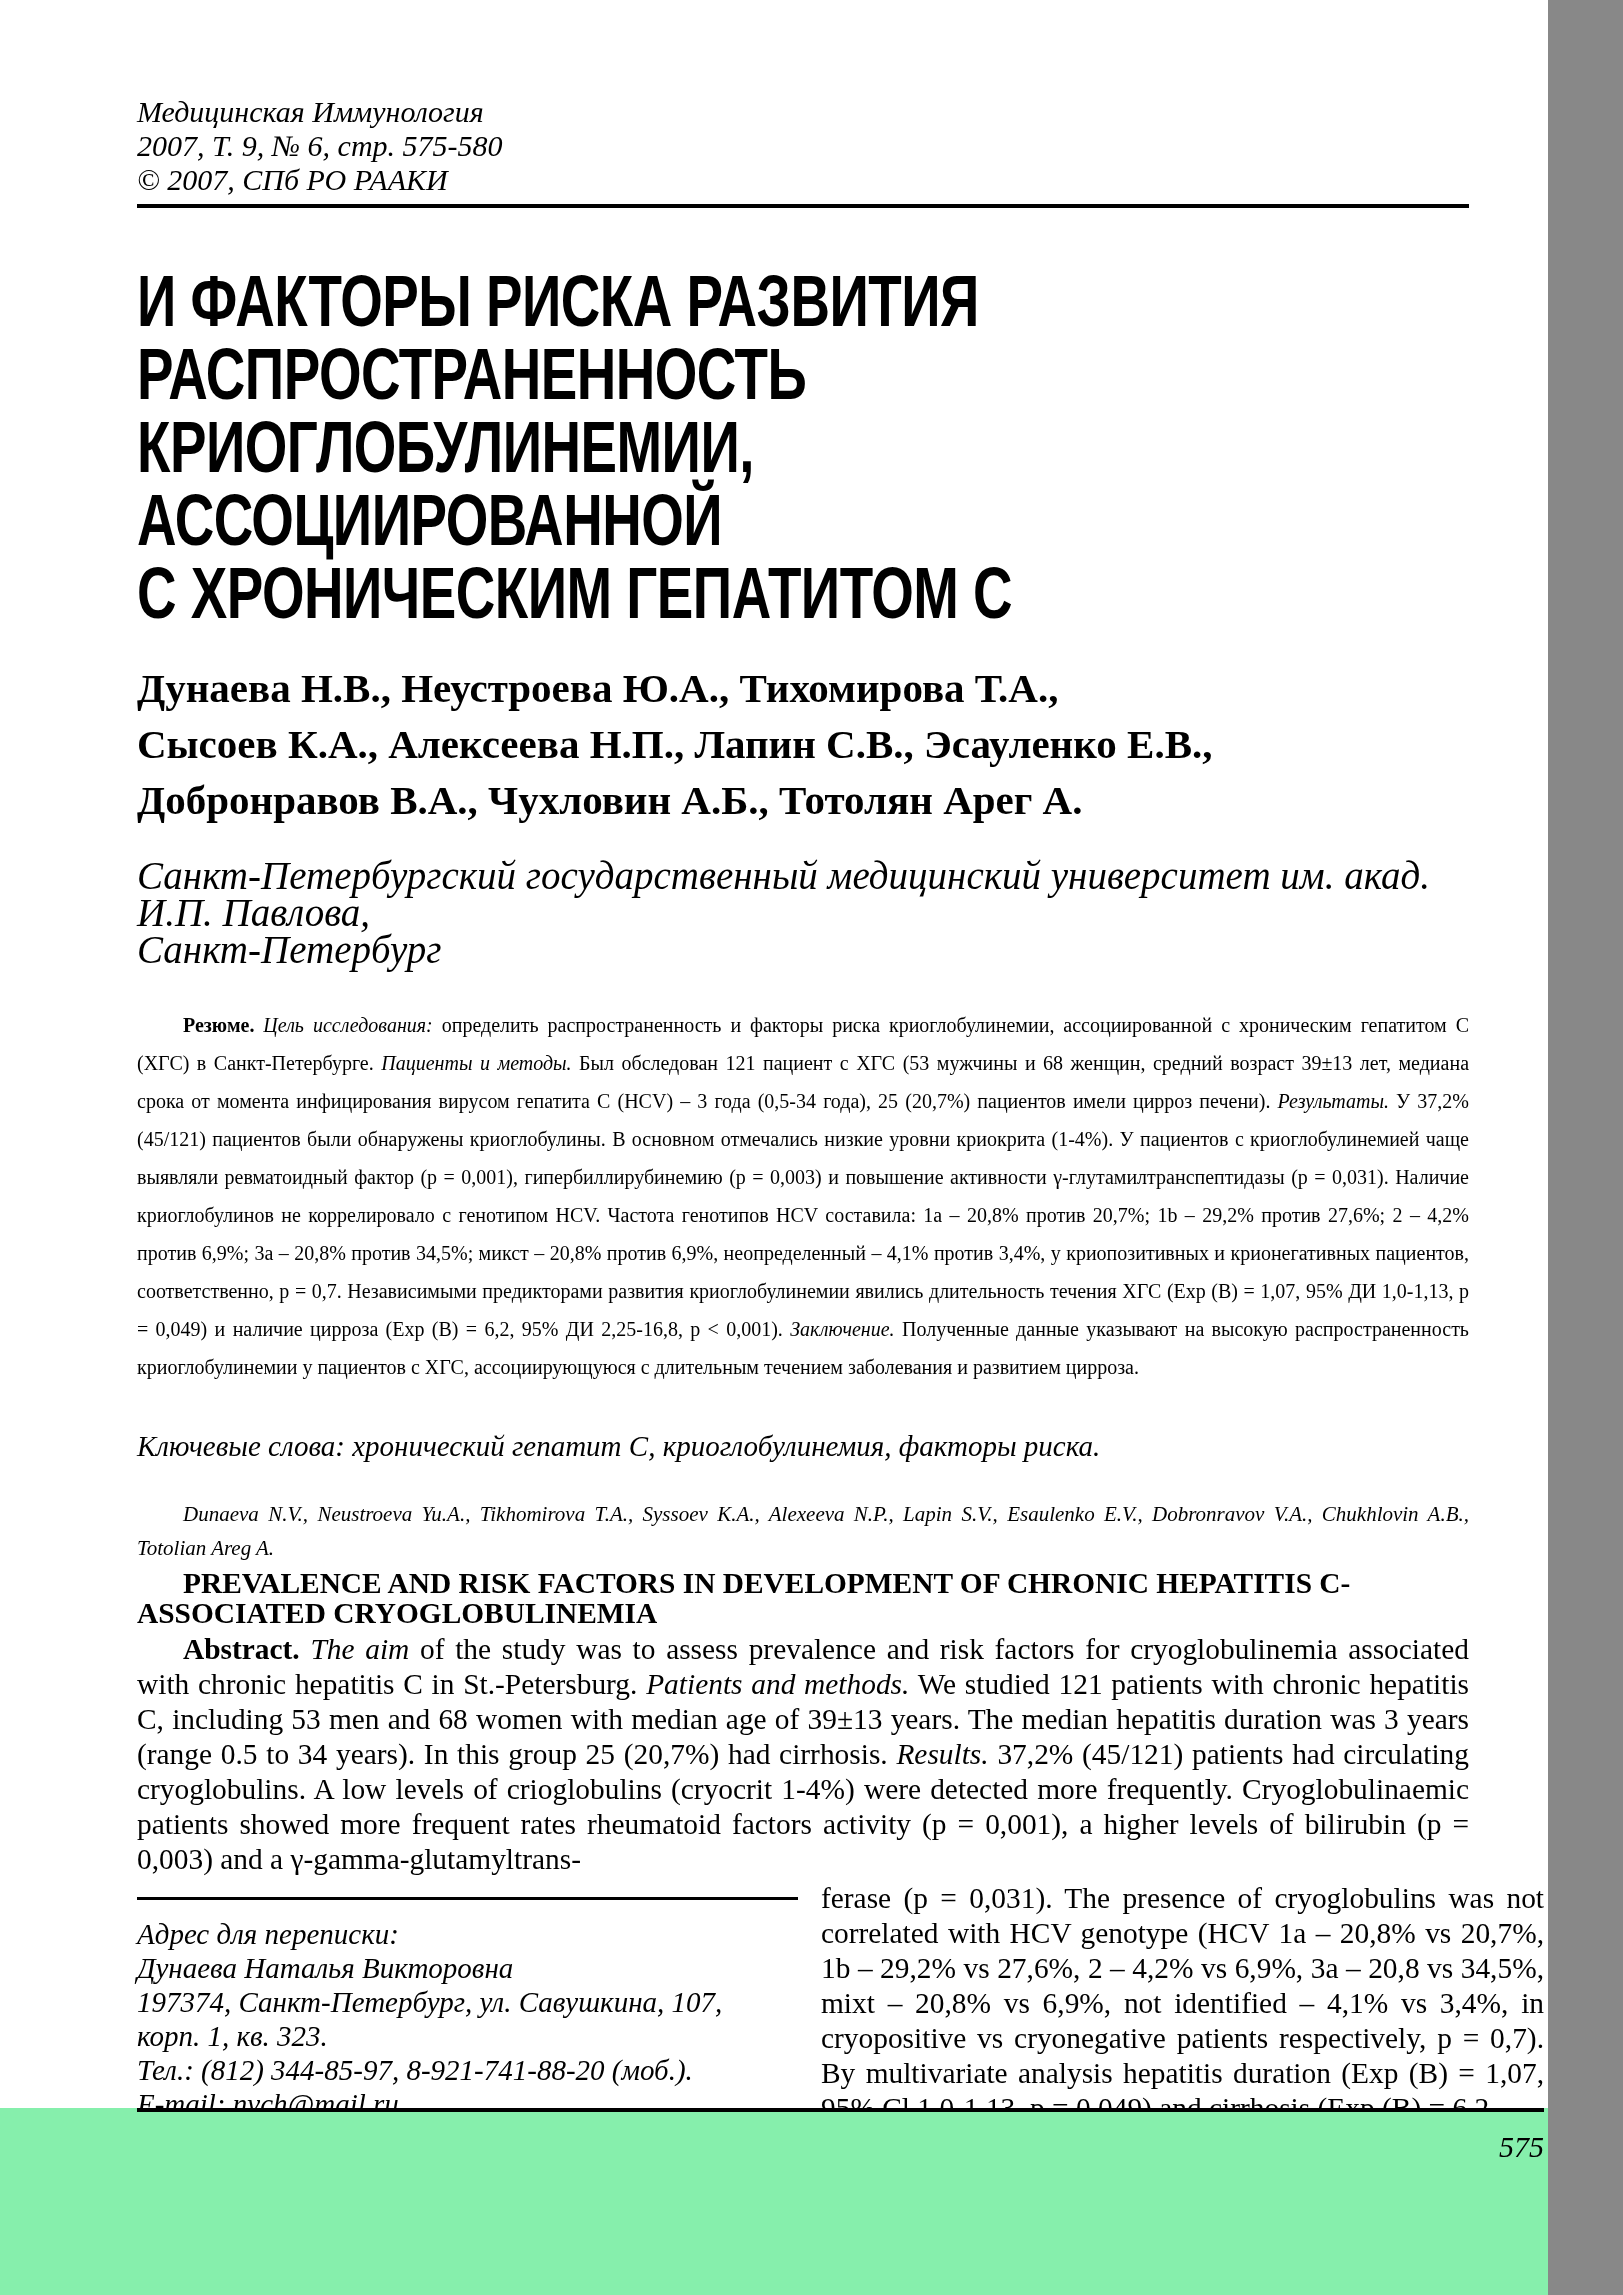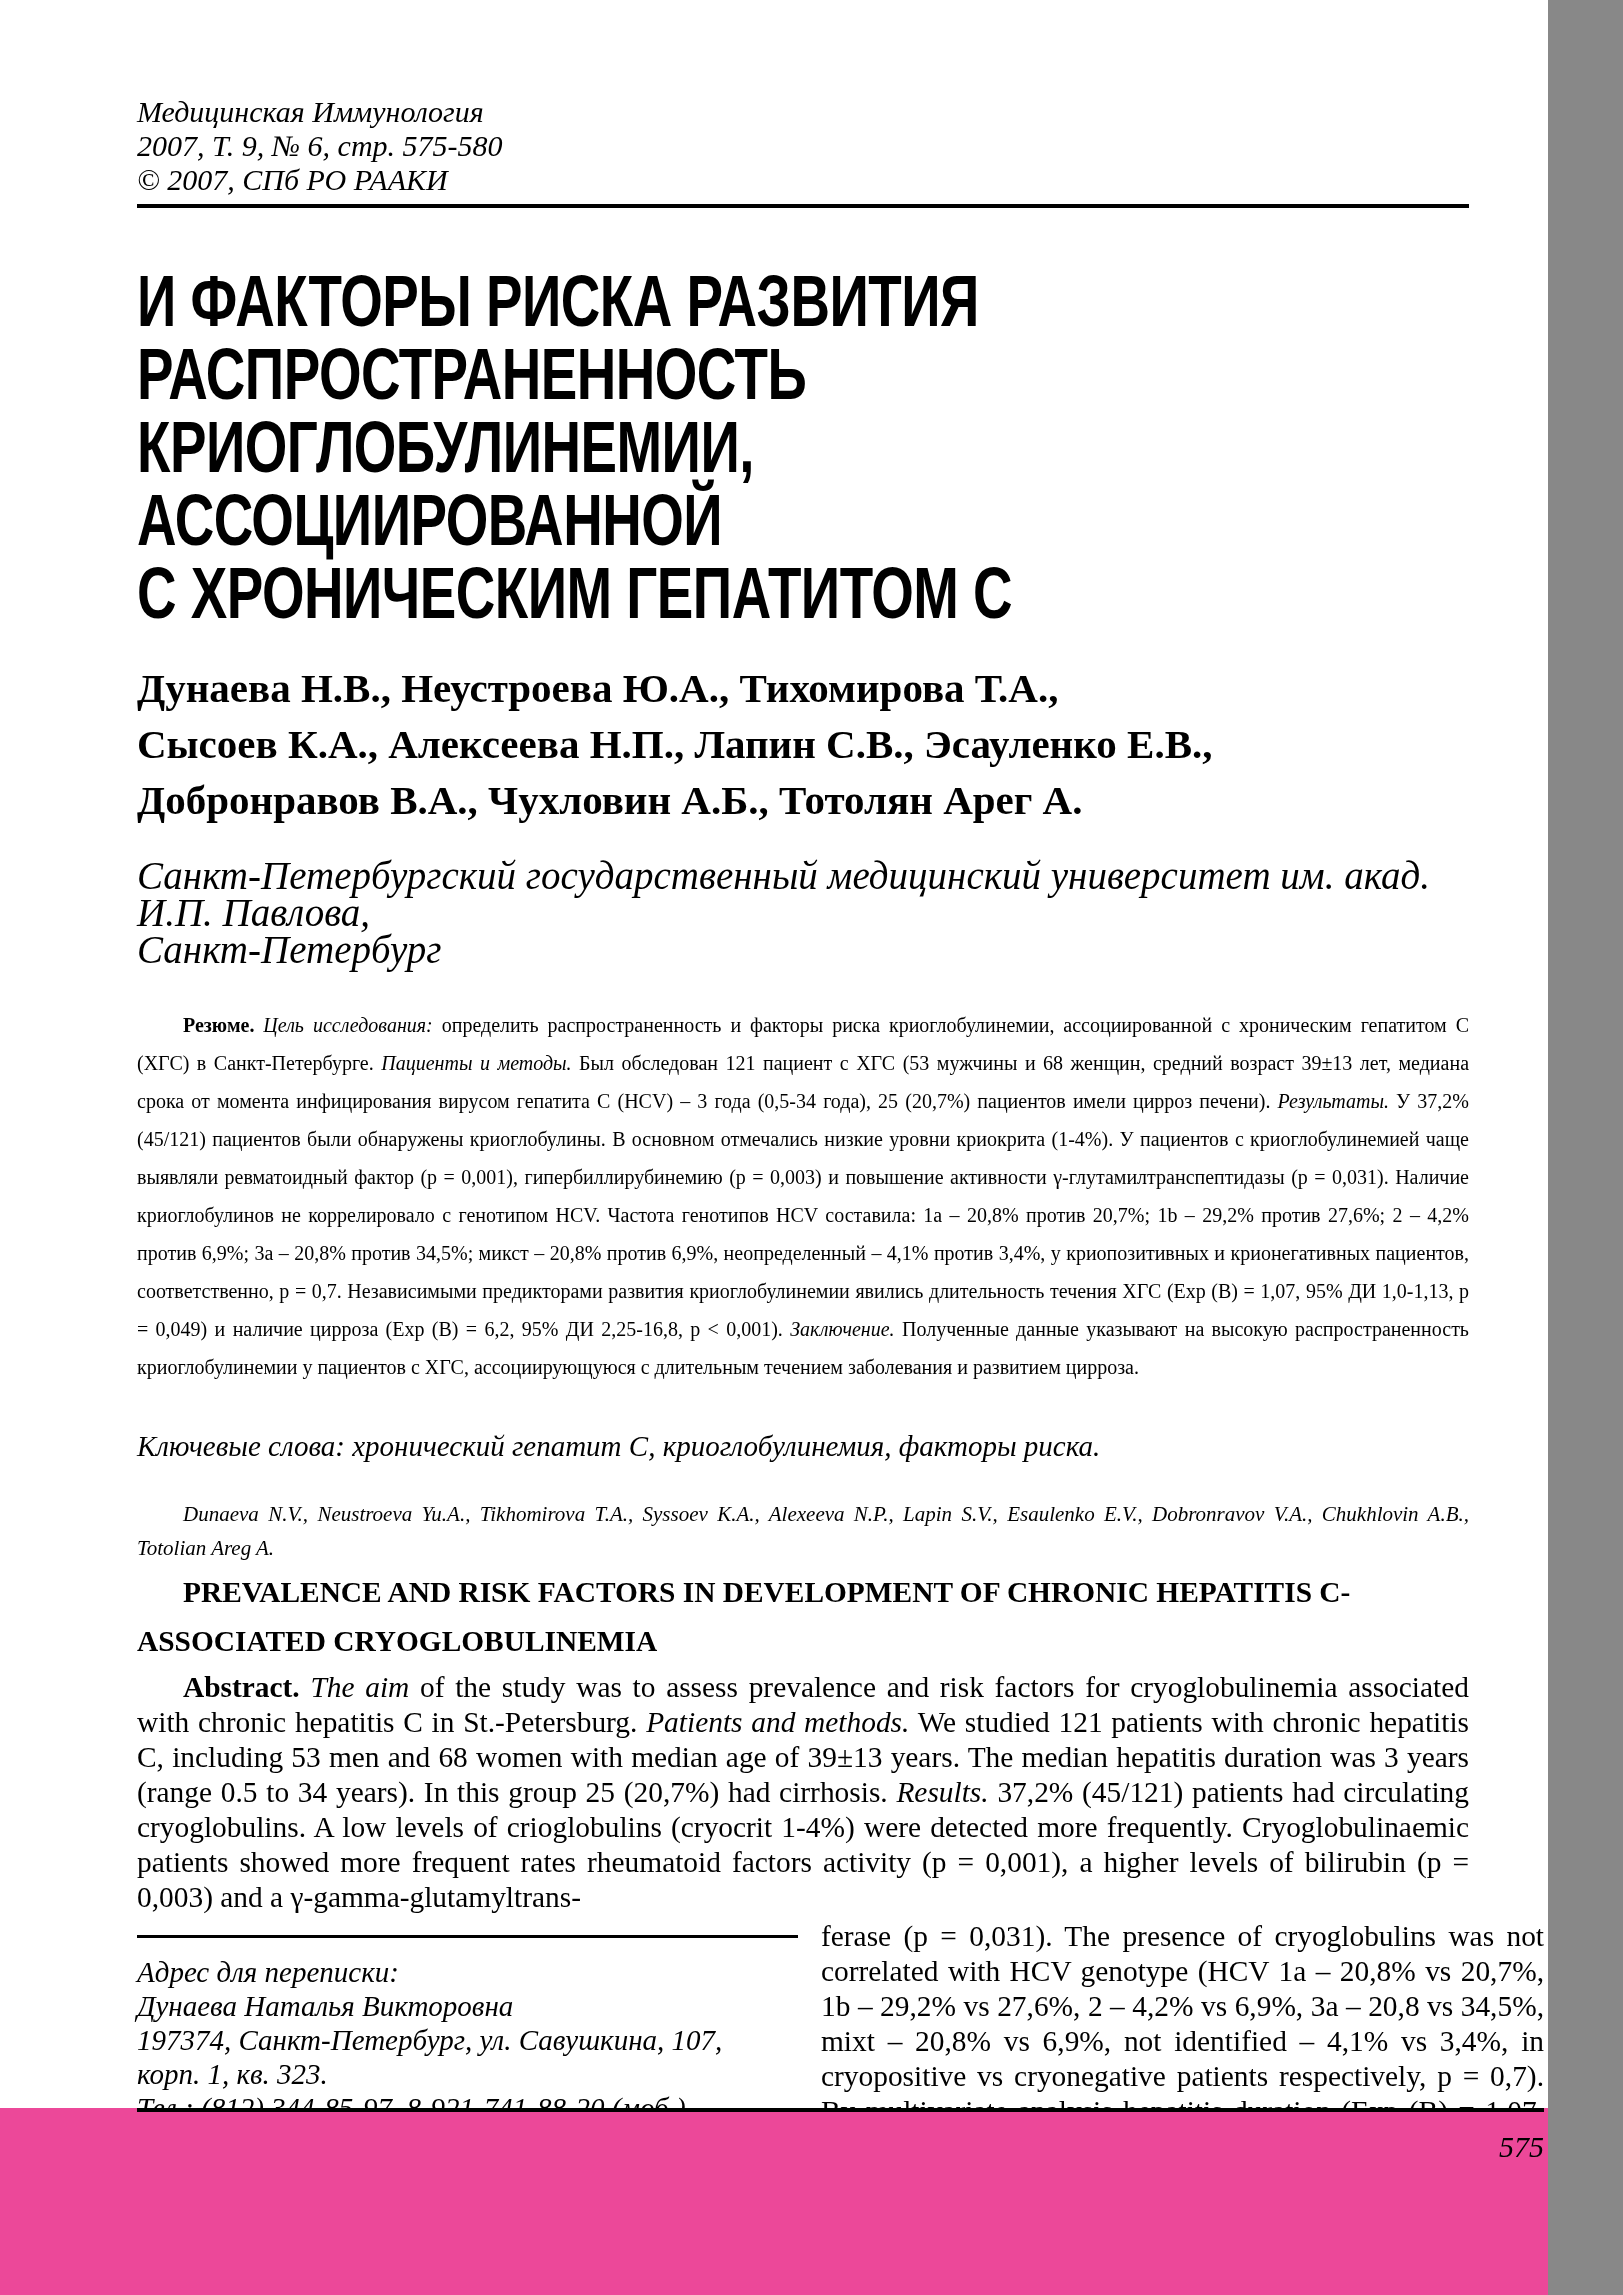"PREVALENCE AND RISK FACTORS IN" .title-en { line-height: 49px -> 30px }
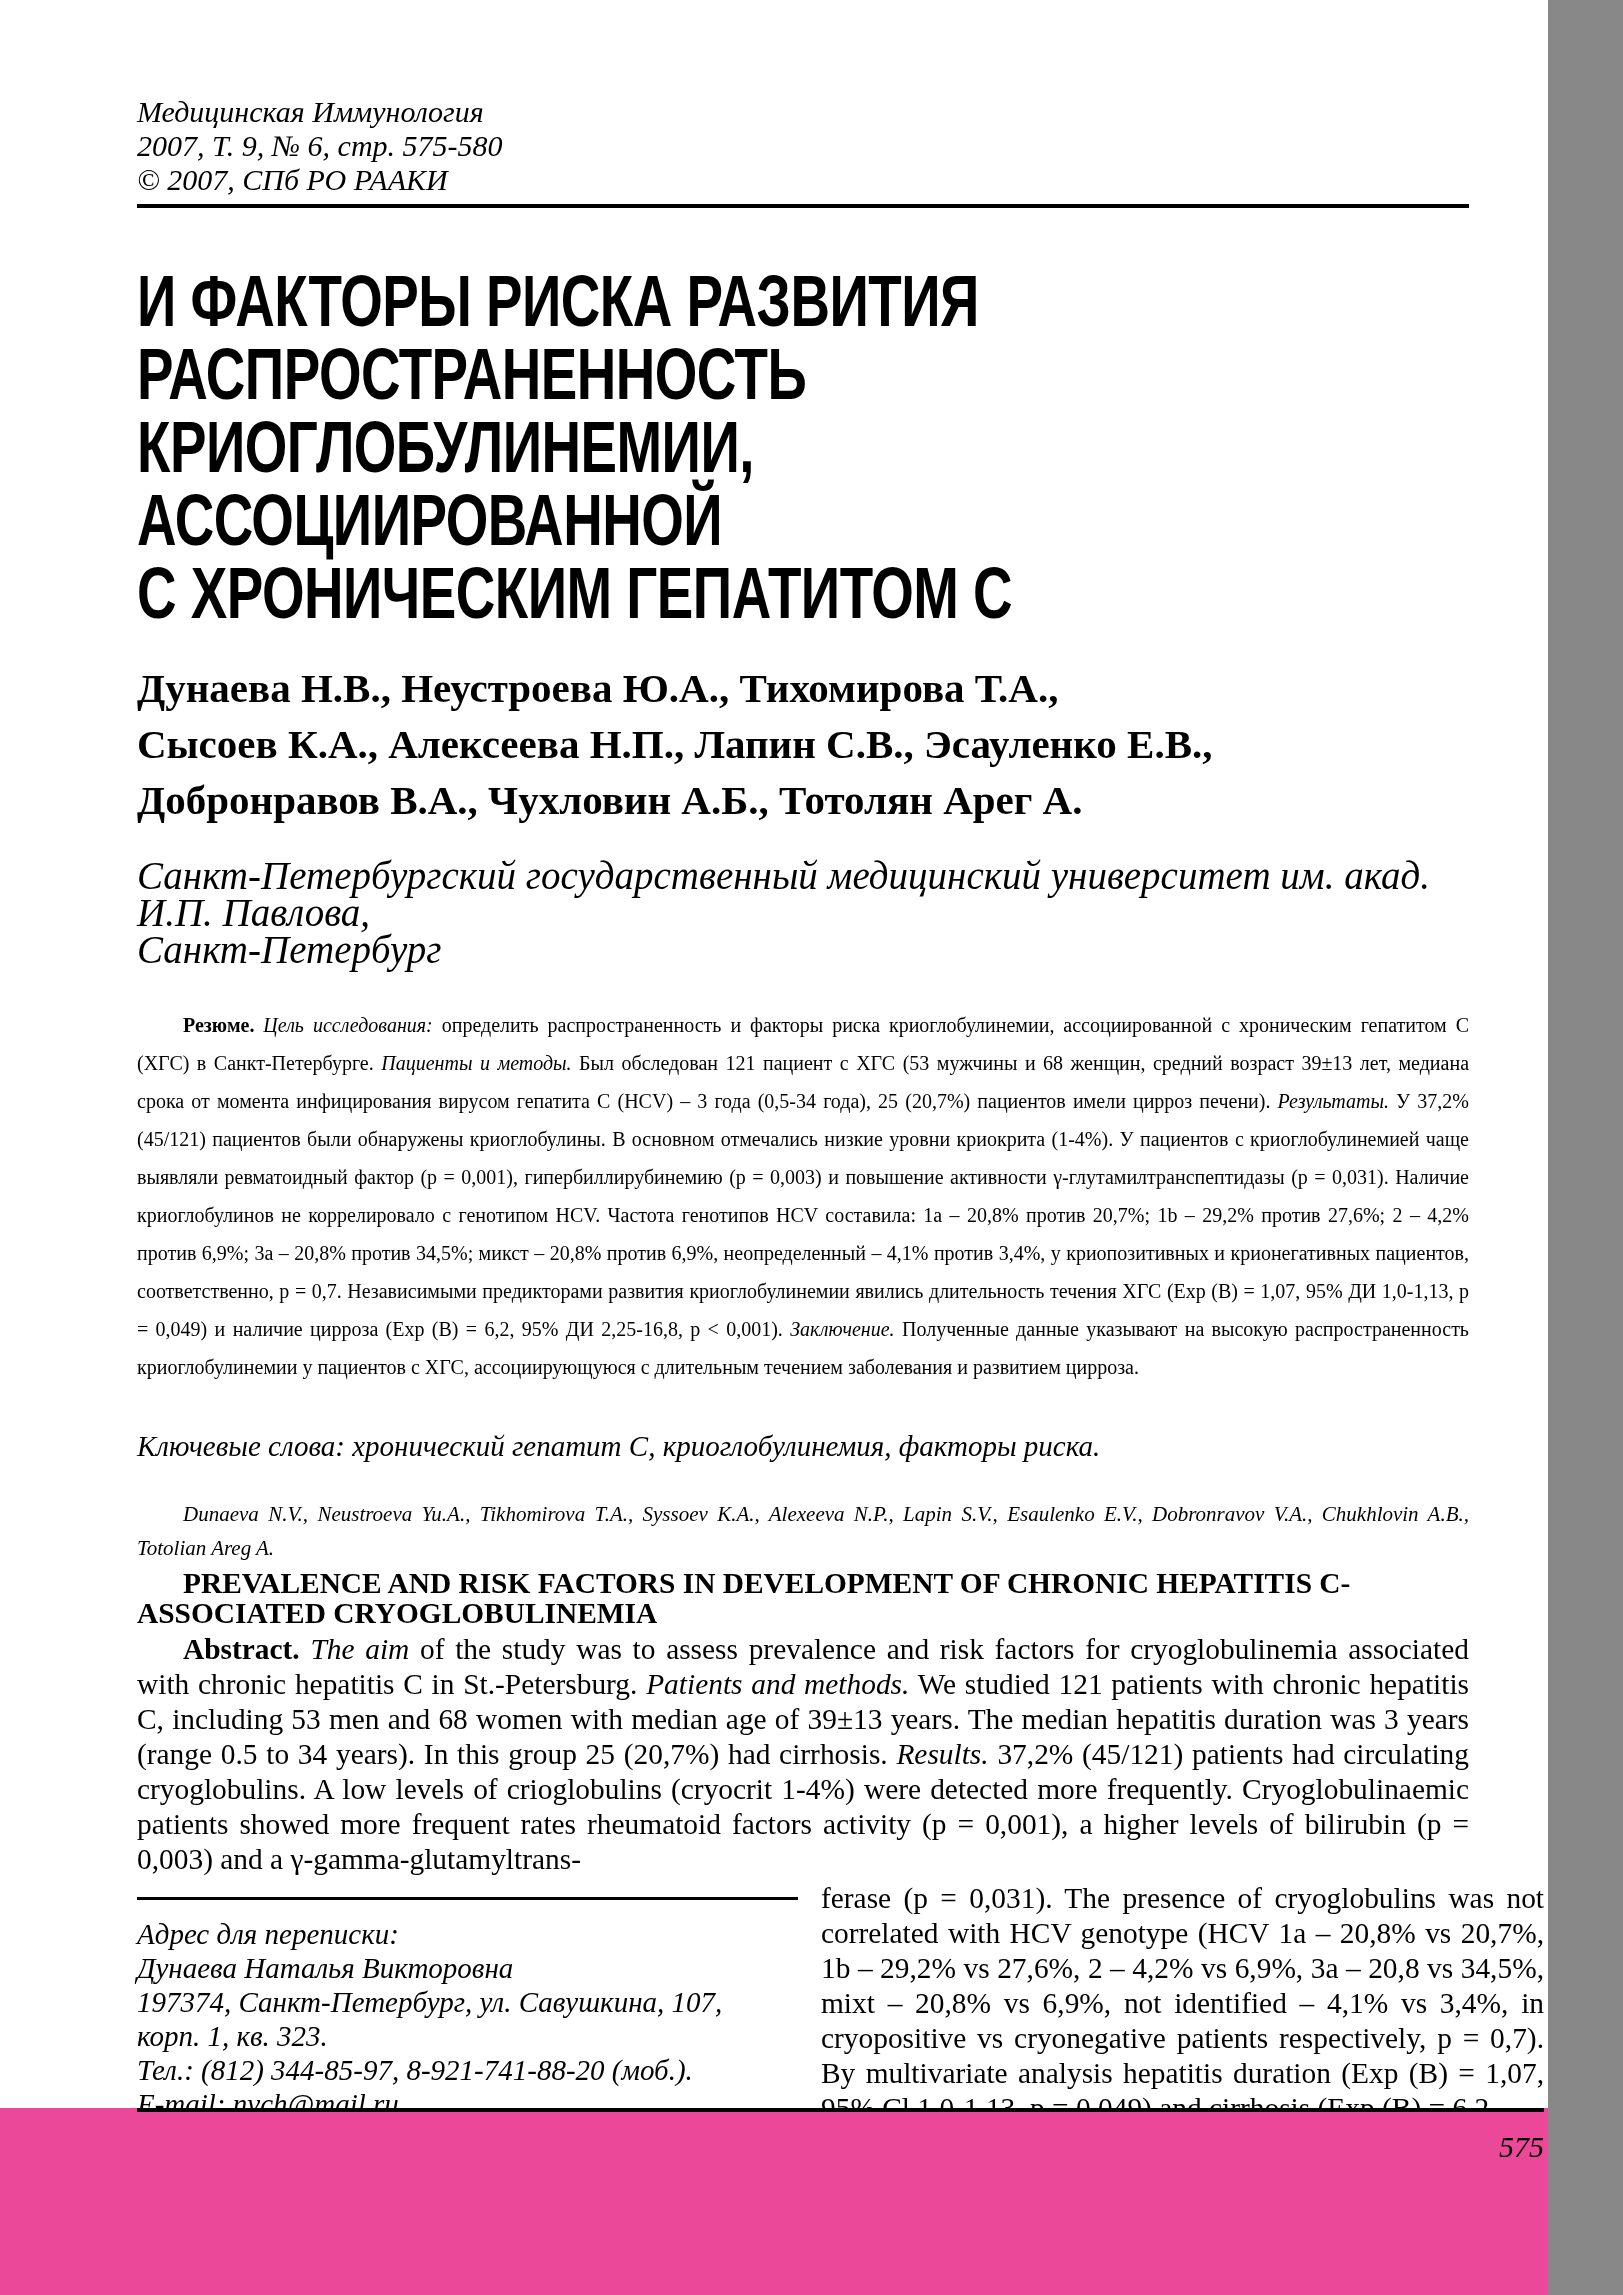"575" .footer { background: #ec4899 -> #86efac }
